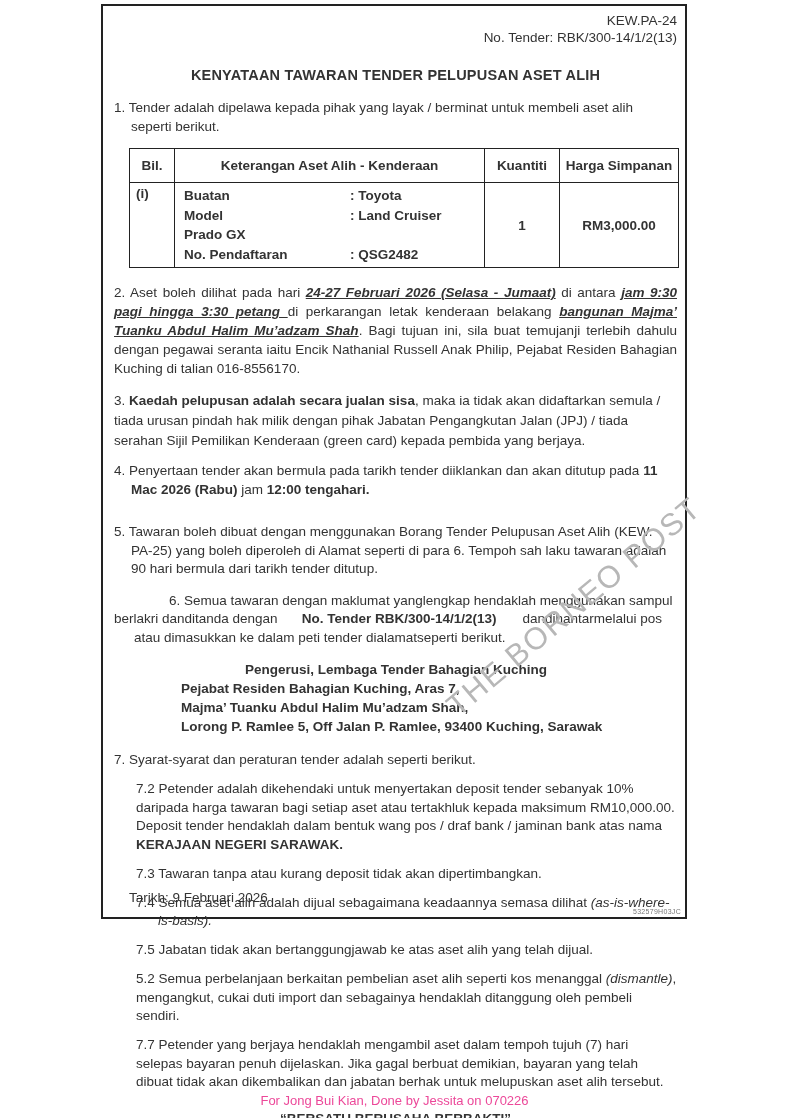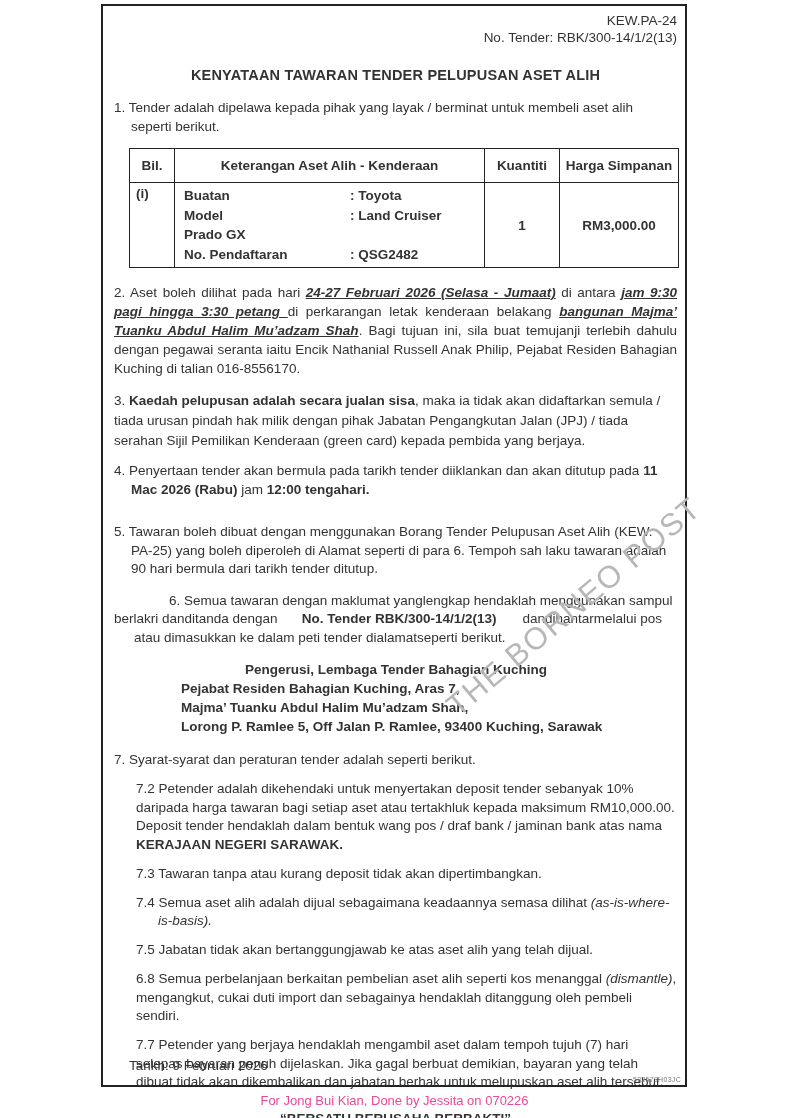"KEW.PA-24" .page { height: 1083px -> 915px }
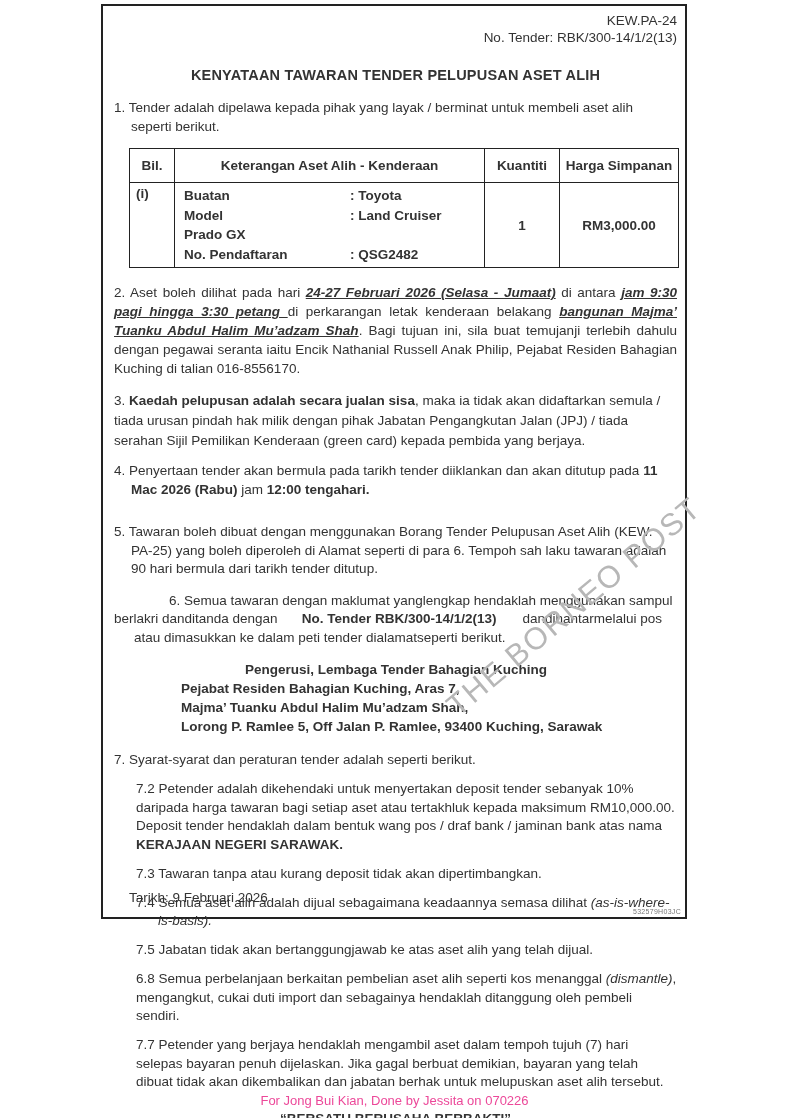"6.8 Semua perbelanjaan berkaitan" span { text: 6.8 -> 5.2 }
